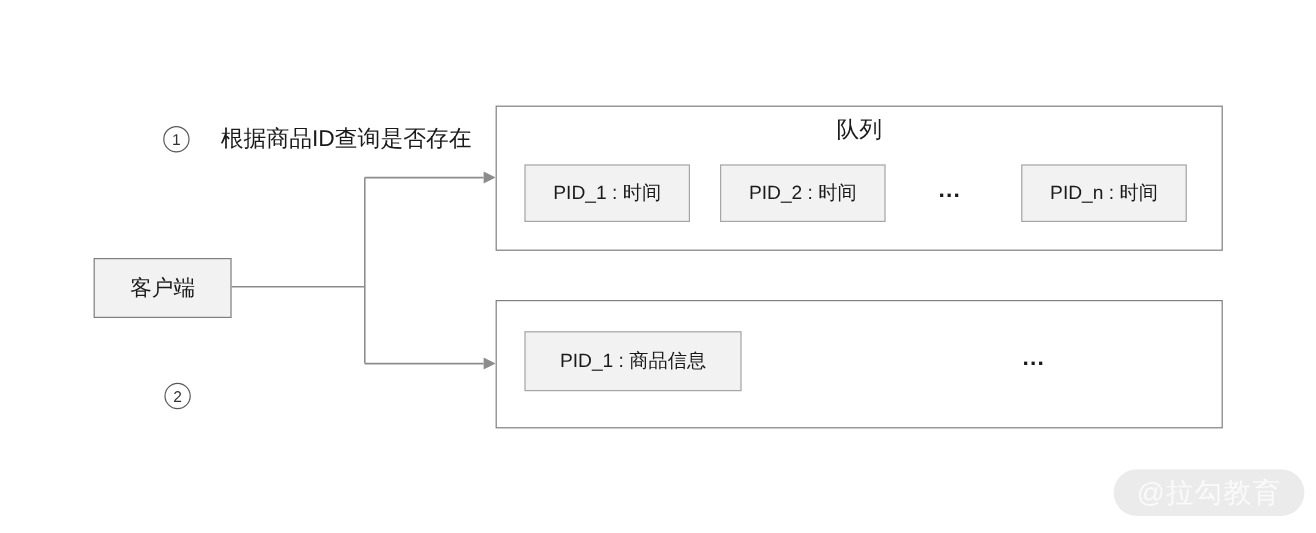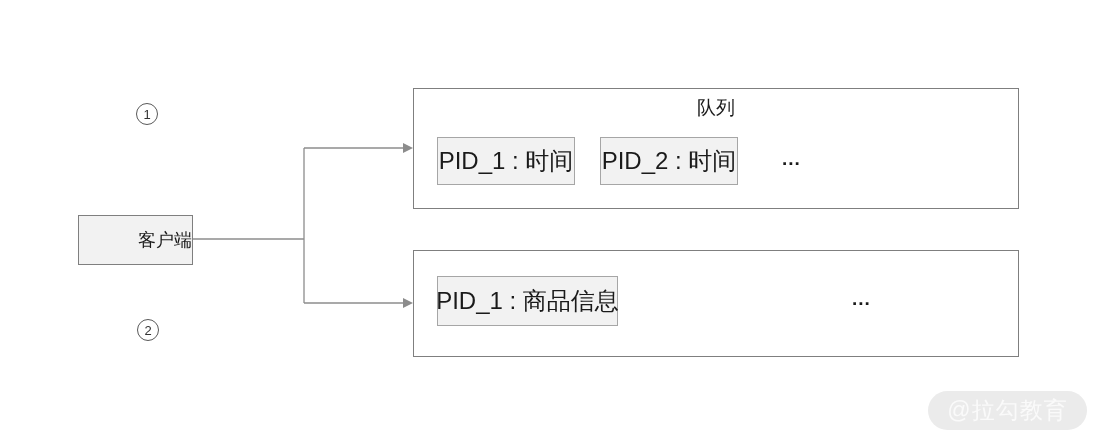"根据商品ID查询是否存在" span.annotation-text { html: none -> <span>根据商品ID查询是否存在</span> }
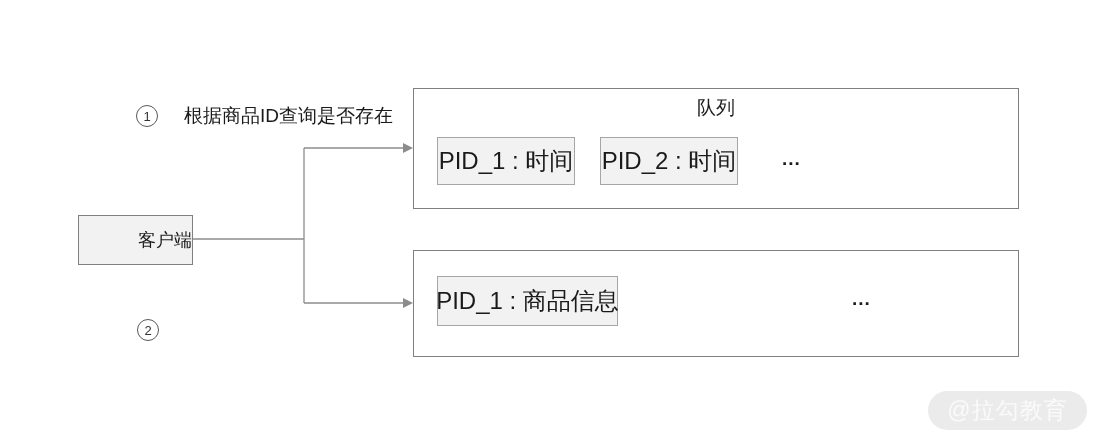"PID_1 : 时间" .item-box { font-size: 24px -> 16px }
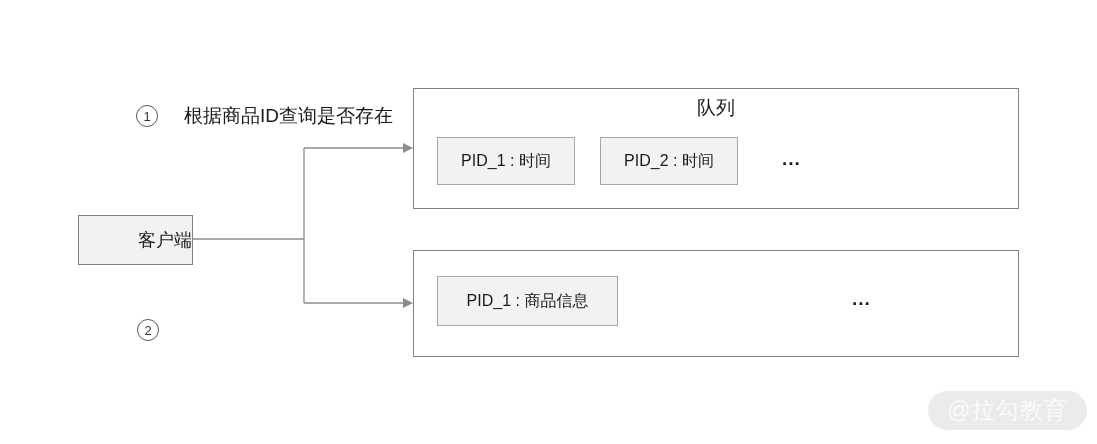"PID_n : 时间" div.item-box { html: none -> <div>PID_n : 时间</div> }
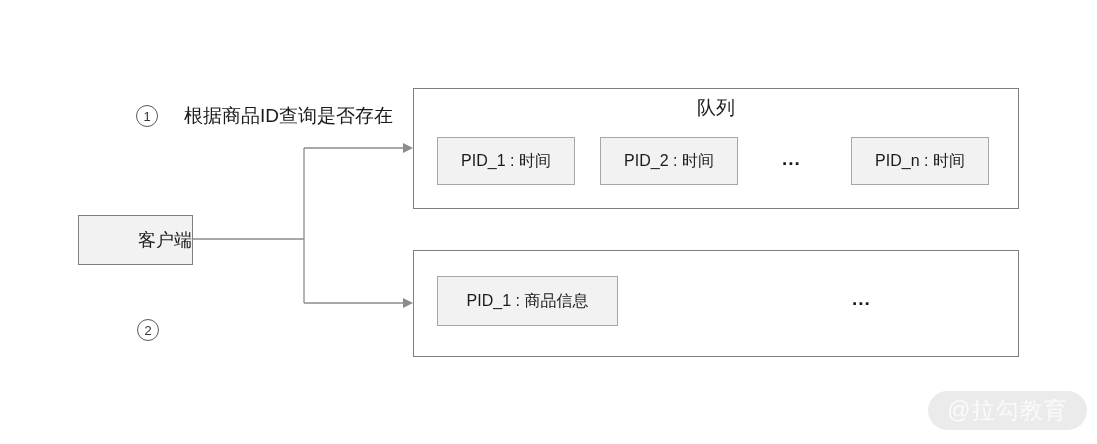"客户端" .client-box { justify-content: flex-end -> center }
